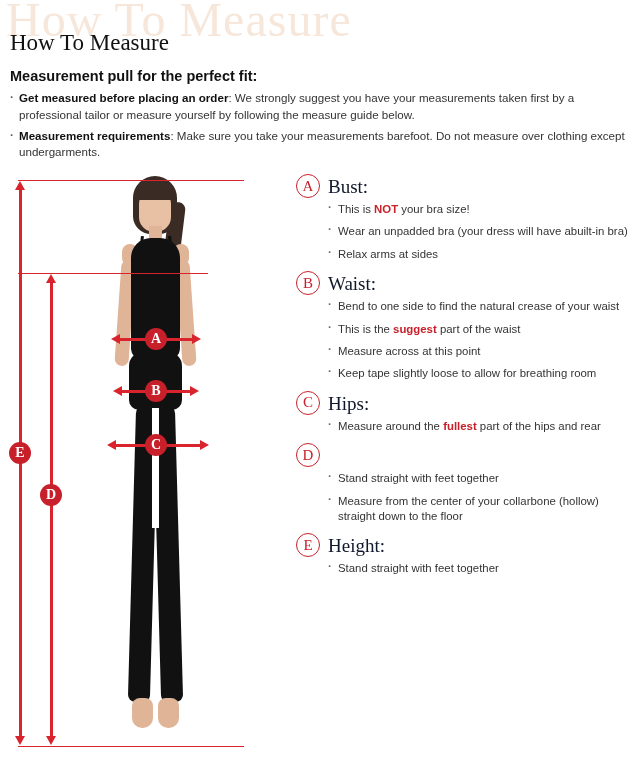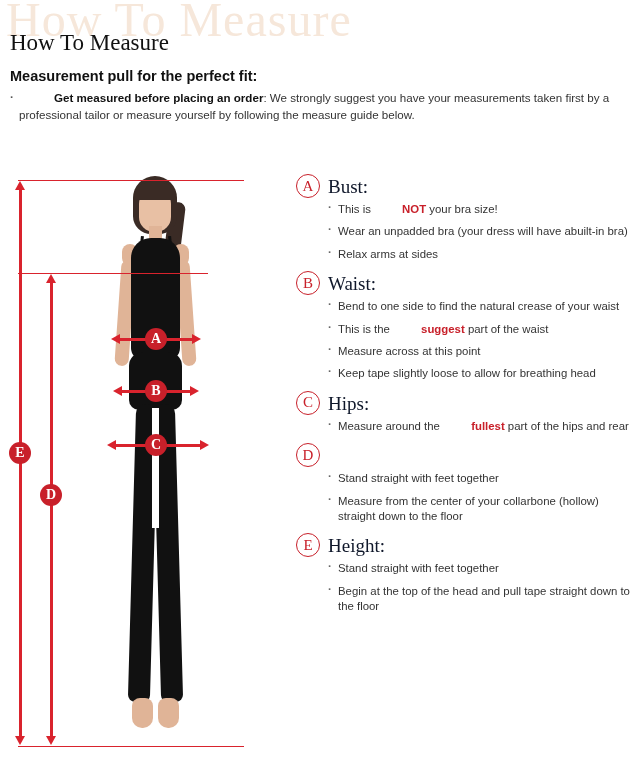"Get measured before placing an" .tip b { margin-left: 35px -> none }
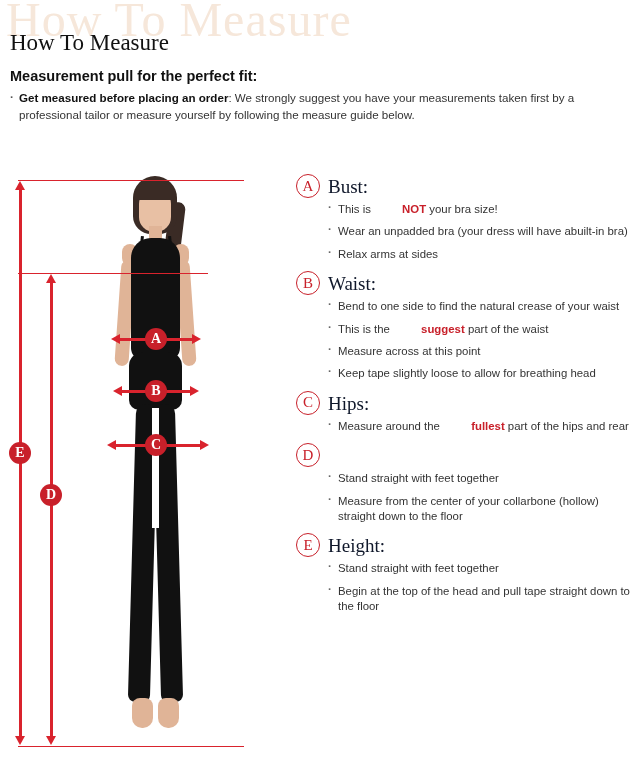"Measurement requirements: Make sure you" div.tip { html: none -> <div> <b>Measurement requirements</b><span>: Make sure you take your measurements barefoot. Do not measure over clothing except undergarments.</span> </div> }
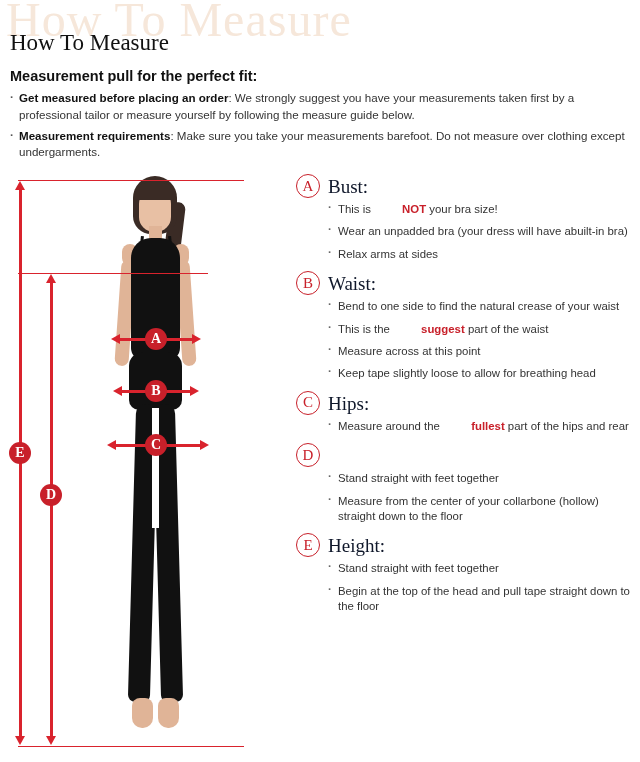"NOT" .bullet .red { margin-left: 28px -> none }
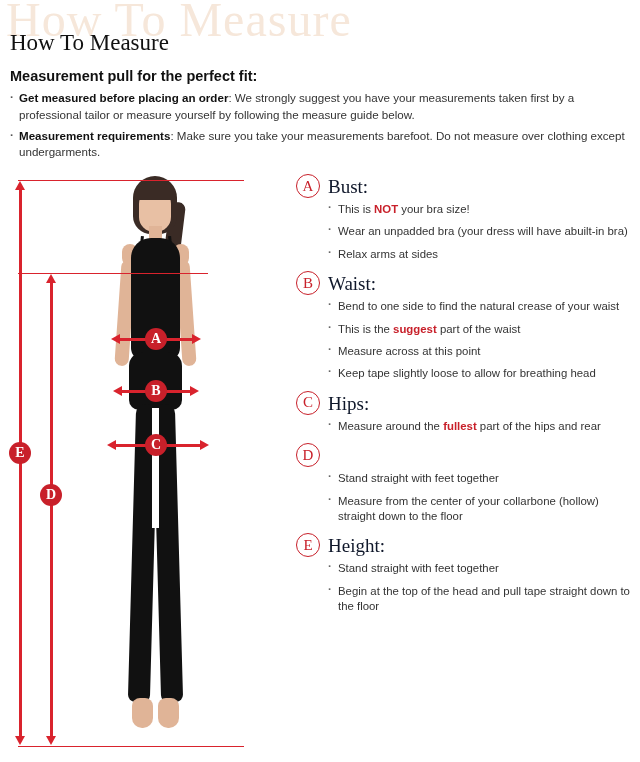"Keep tape slightly loose to" div.bullet { text: head -> room }
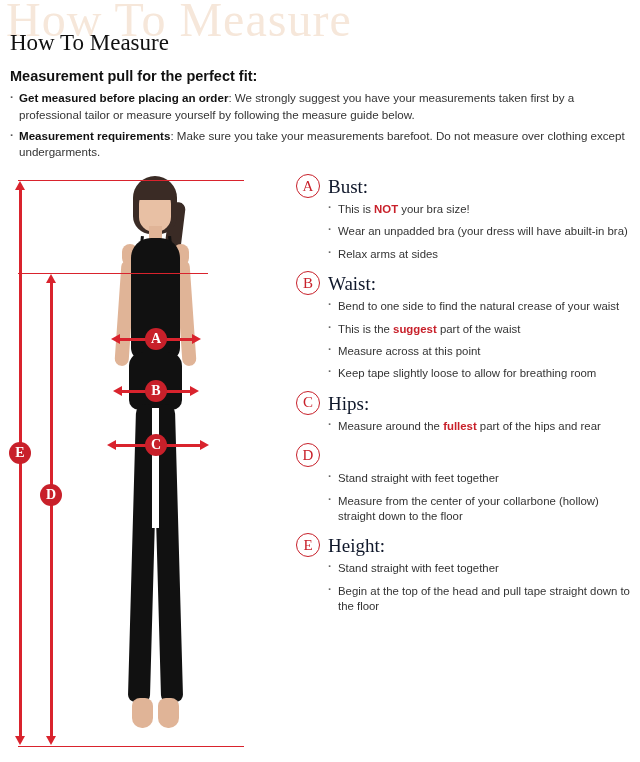"Begin at the top of" div.bullet { html: <div>Begin at the top of the head and pull tape straight down to the floor</div> -> none }
